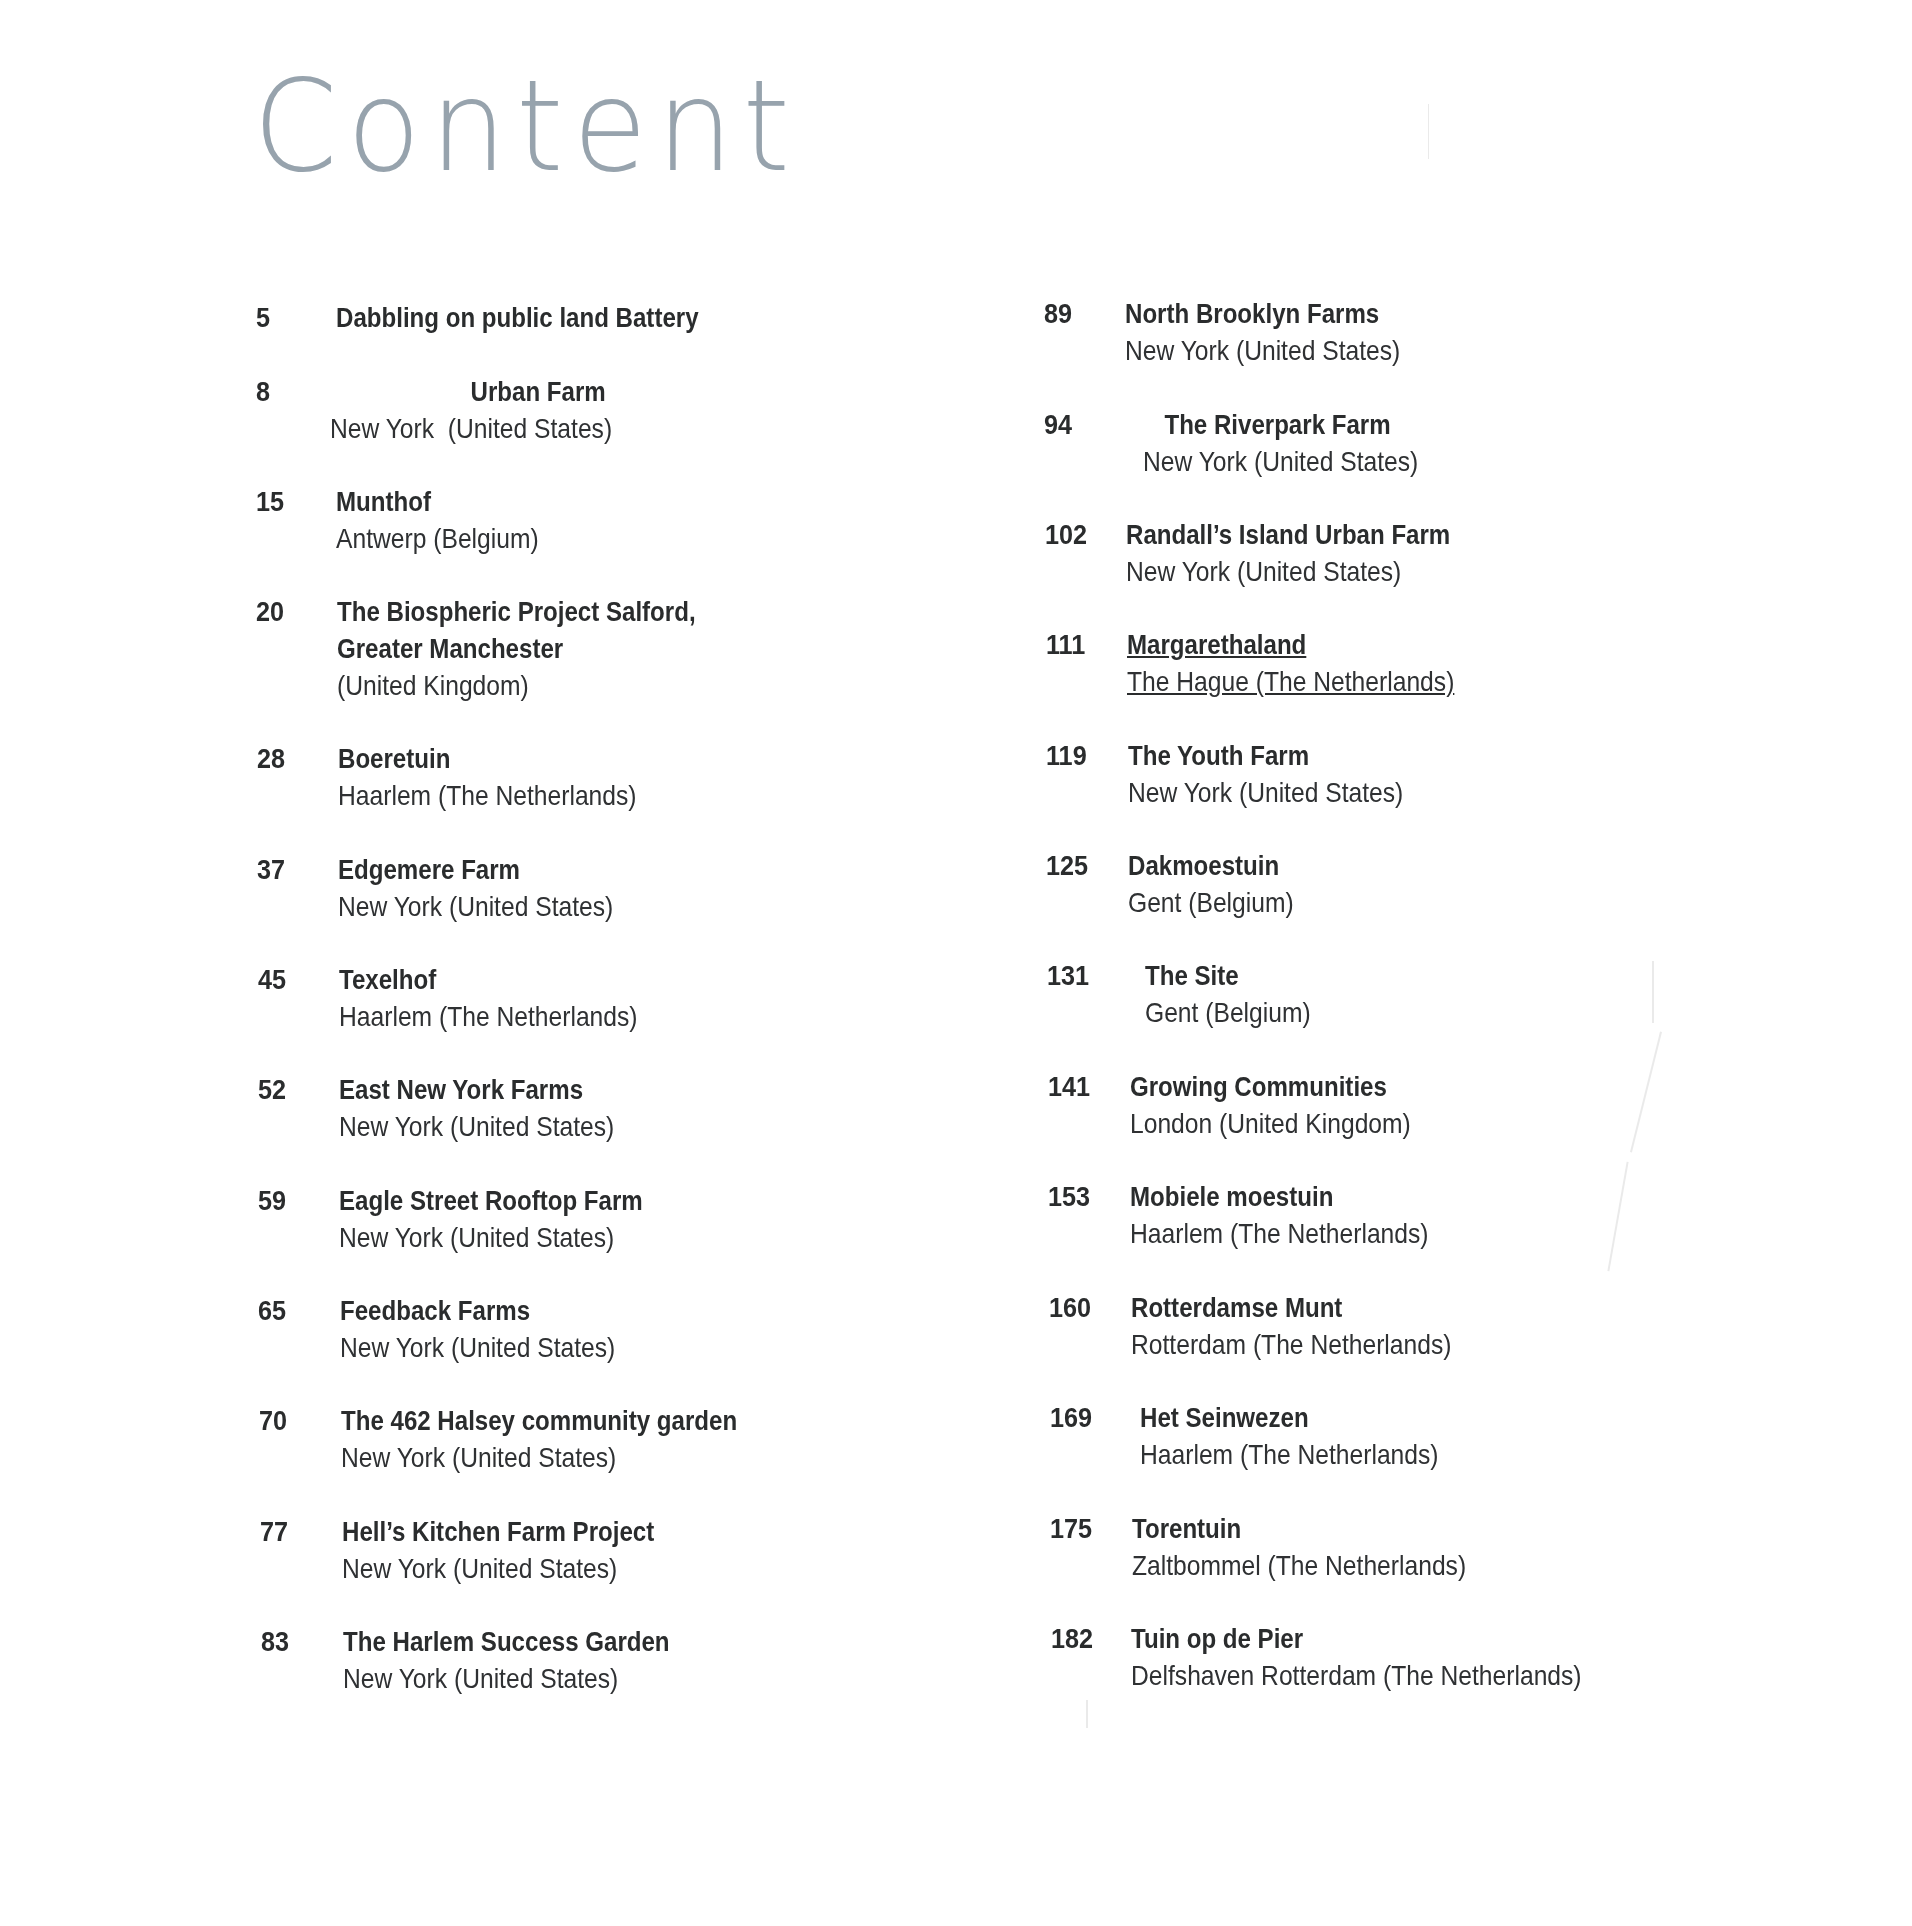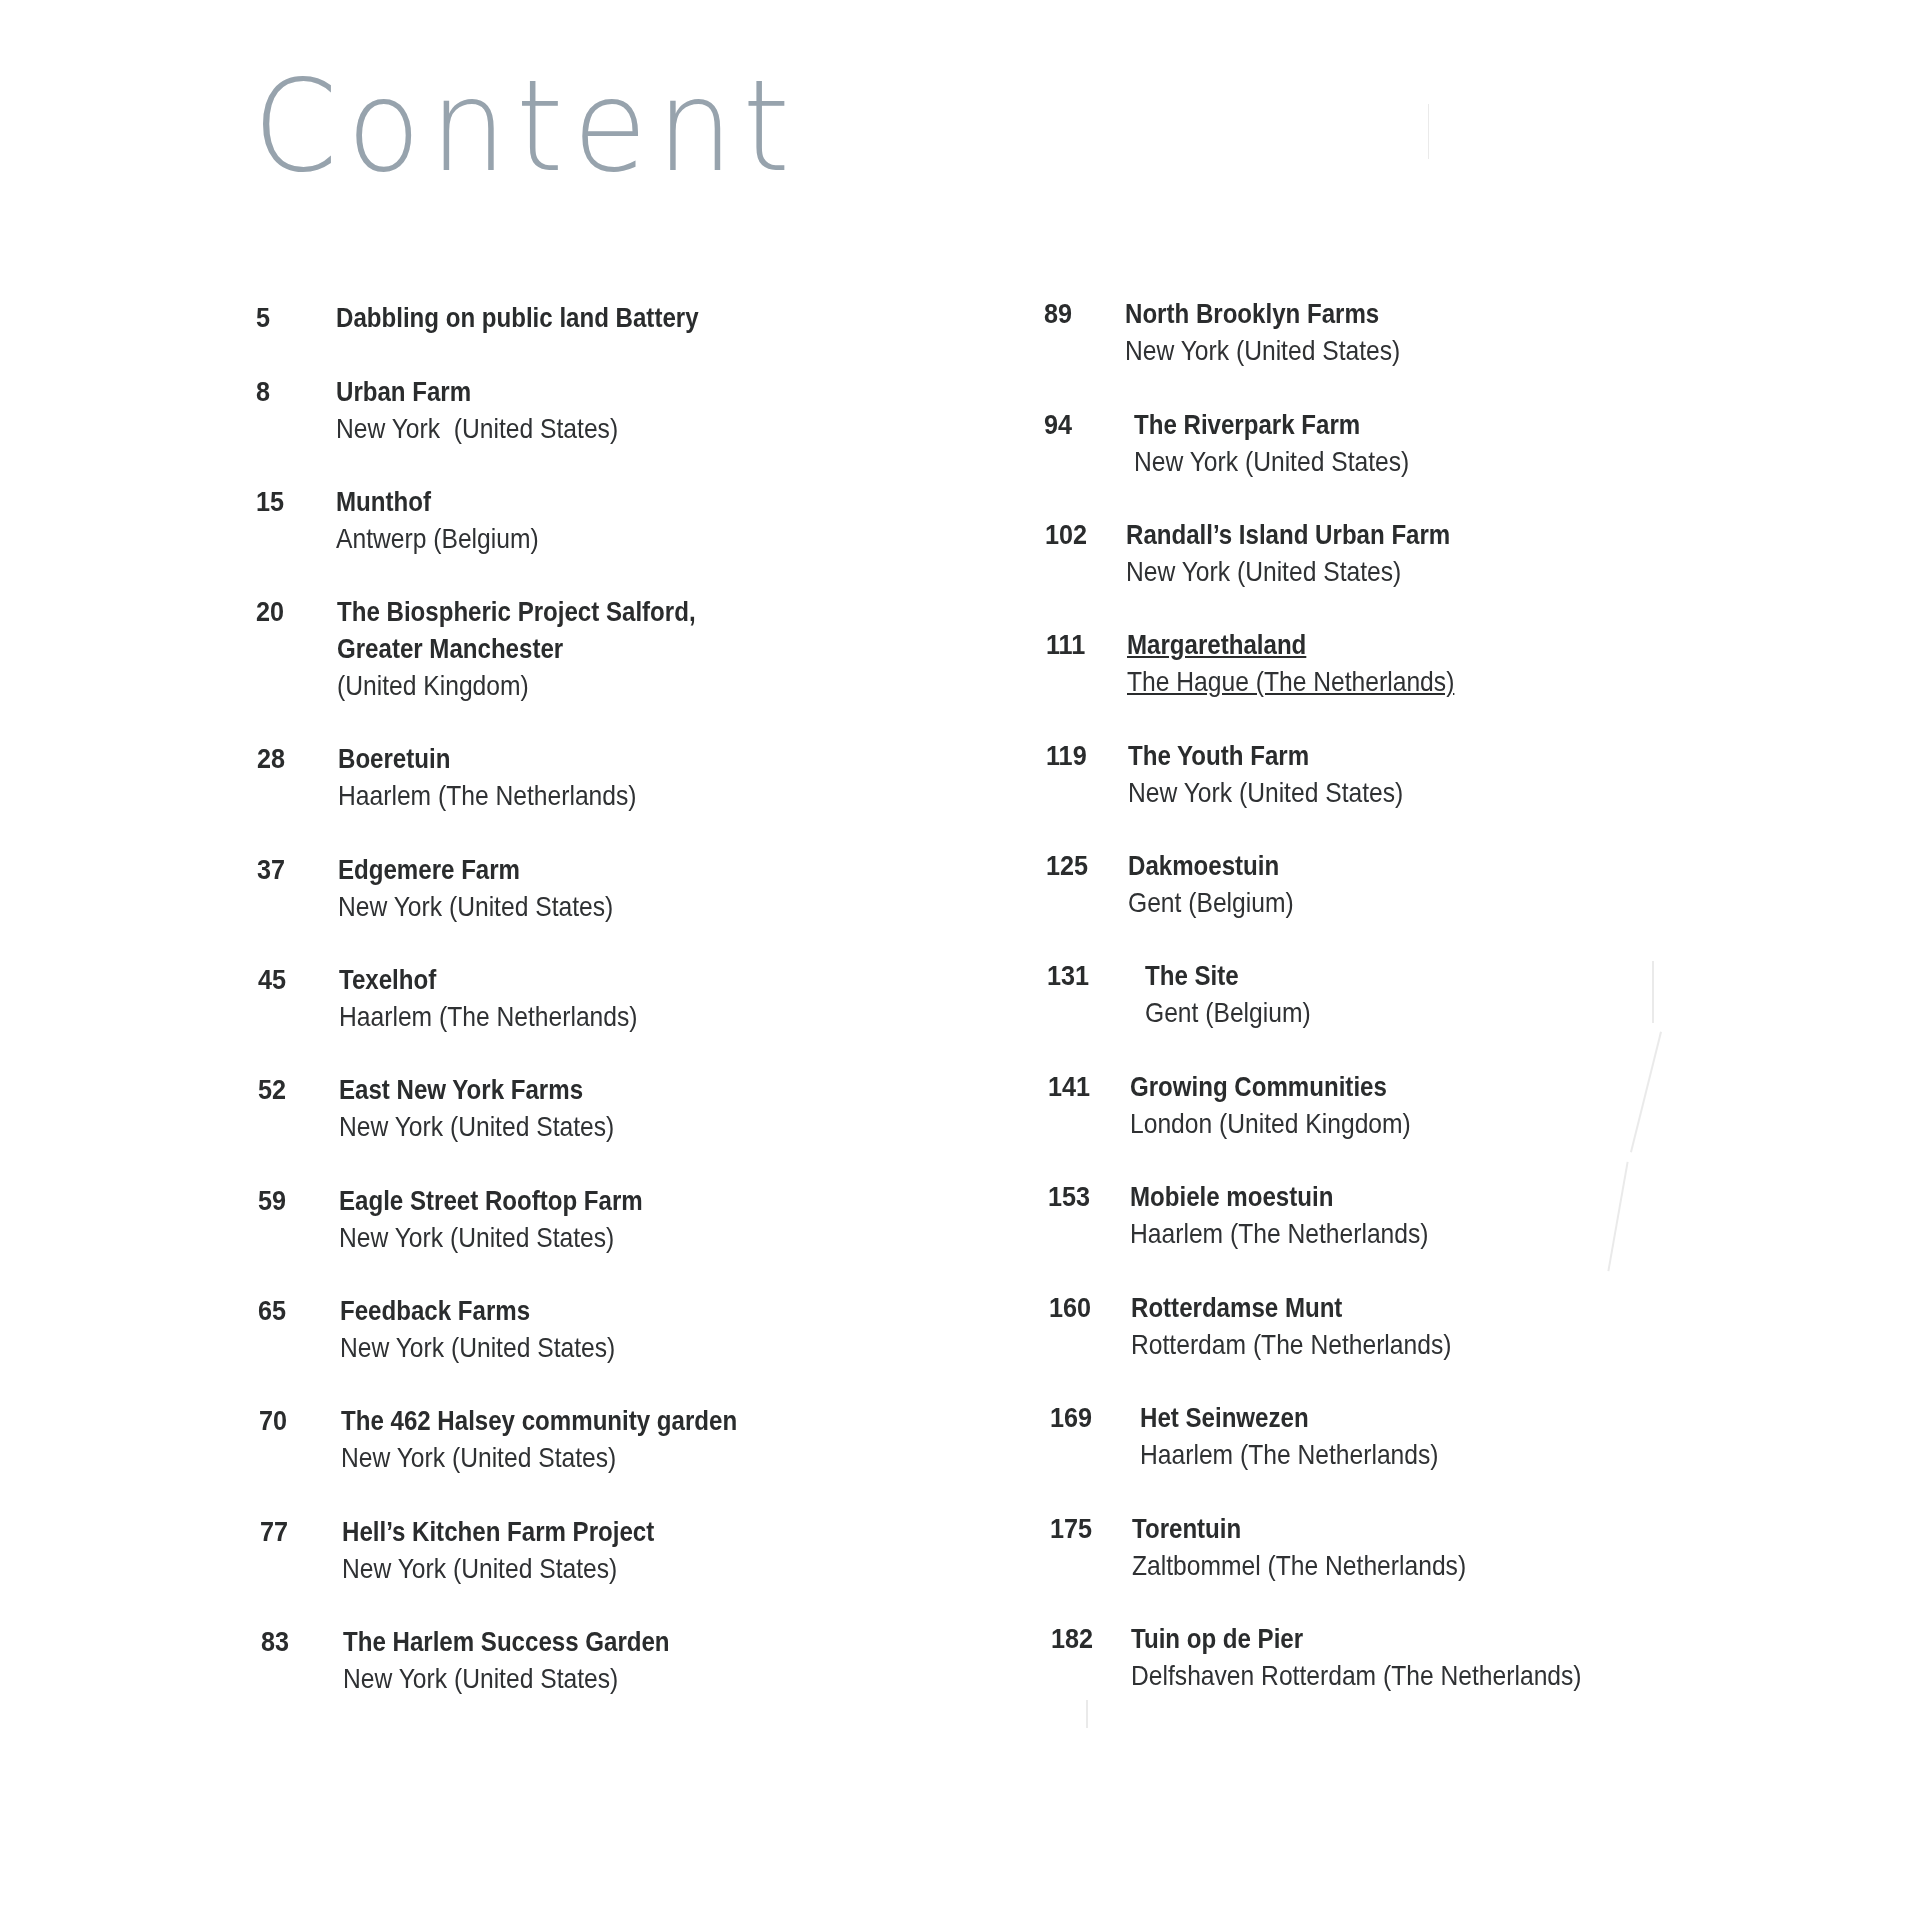"Urban Farm" div.toc-body { left: 80px -> 74px; text-align: none -> right }
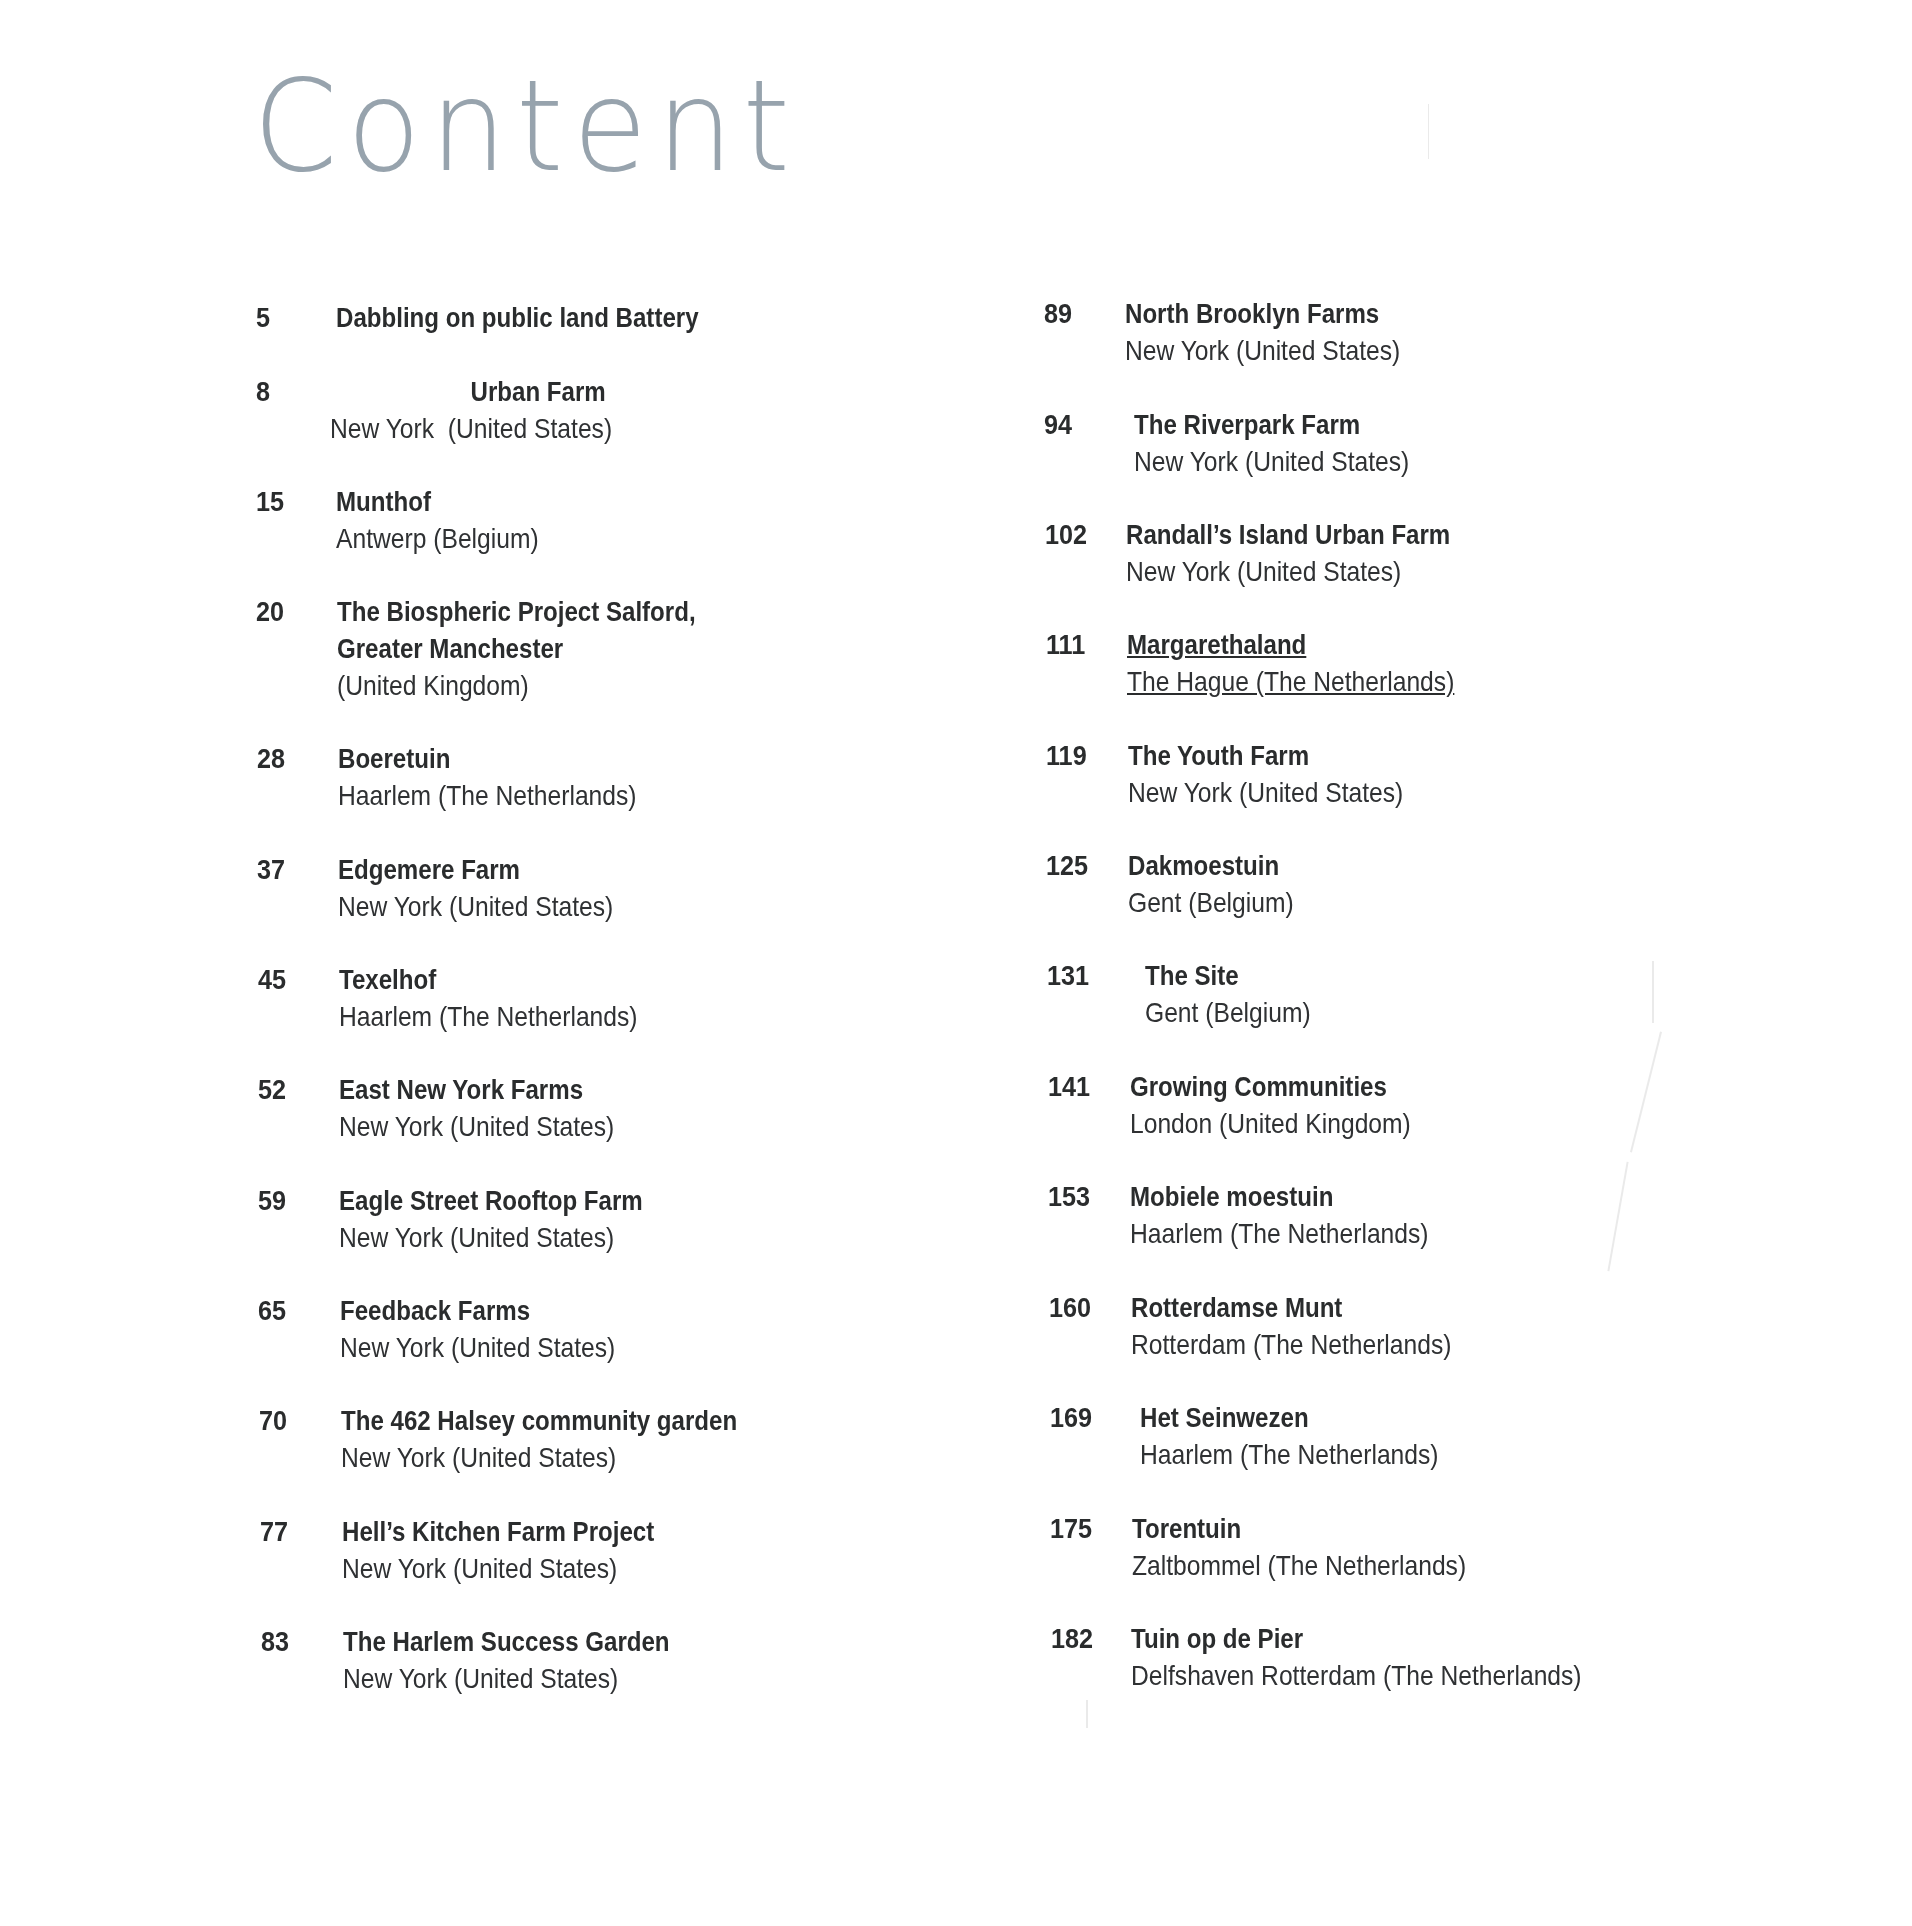"The Riverpark Farm" div.toc-body { left: 90px -> 99px; text-align: none -> center }
